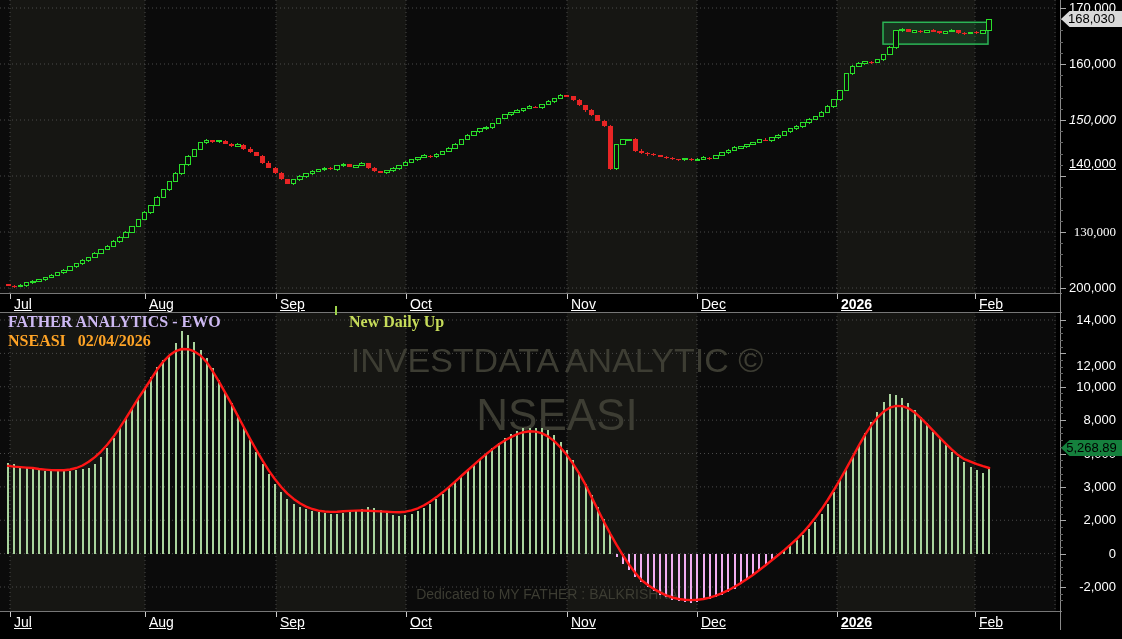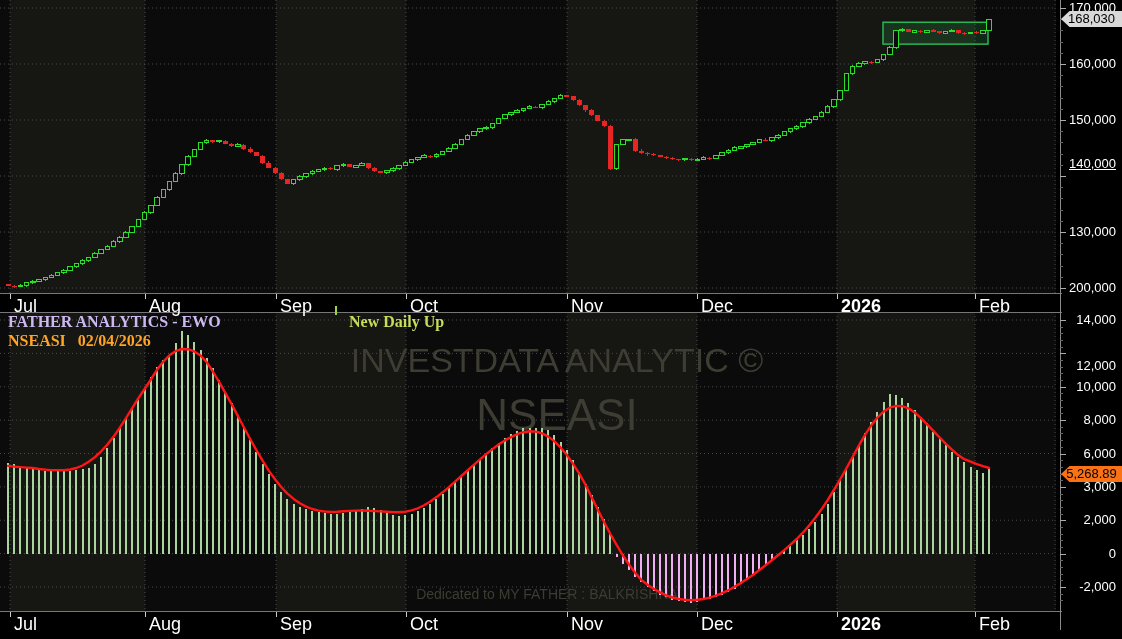"150,000" div.ylab { font-style: none -> italic }
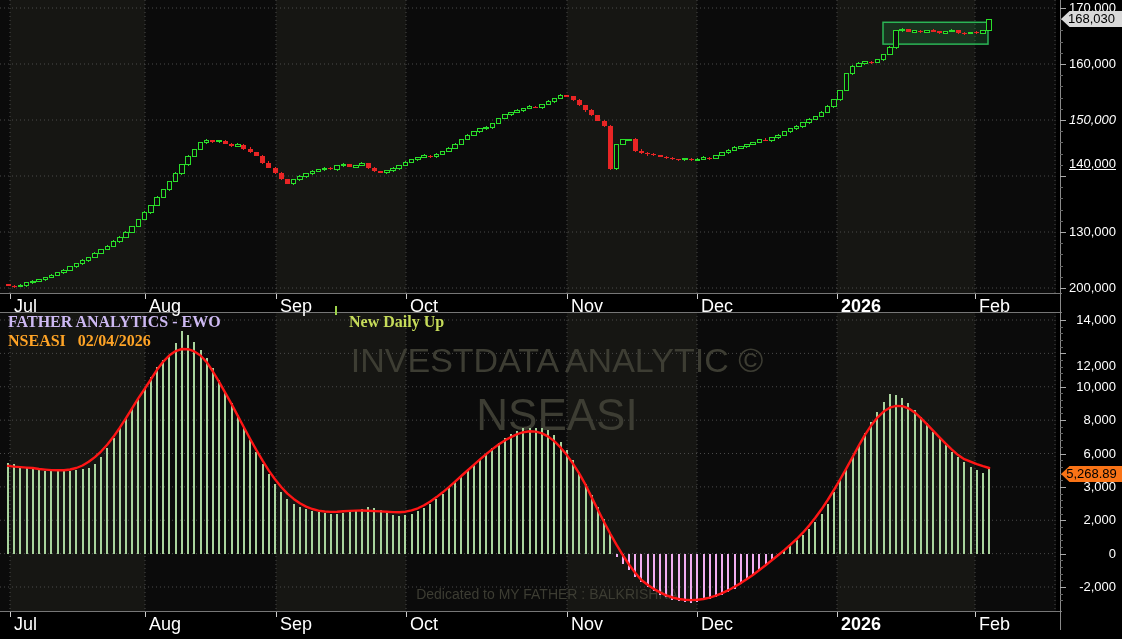"130,000" div.ylab { font-family: none -> Liberation Serif, serif }
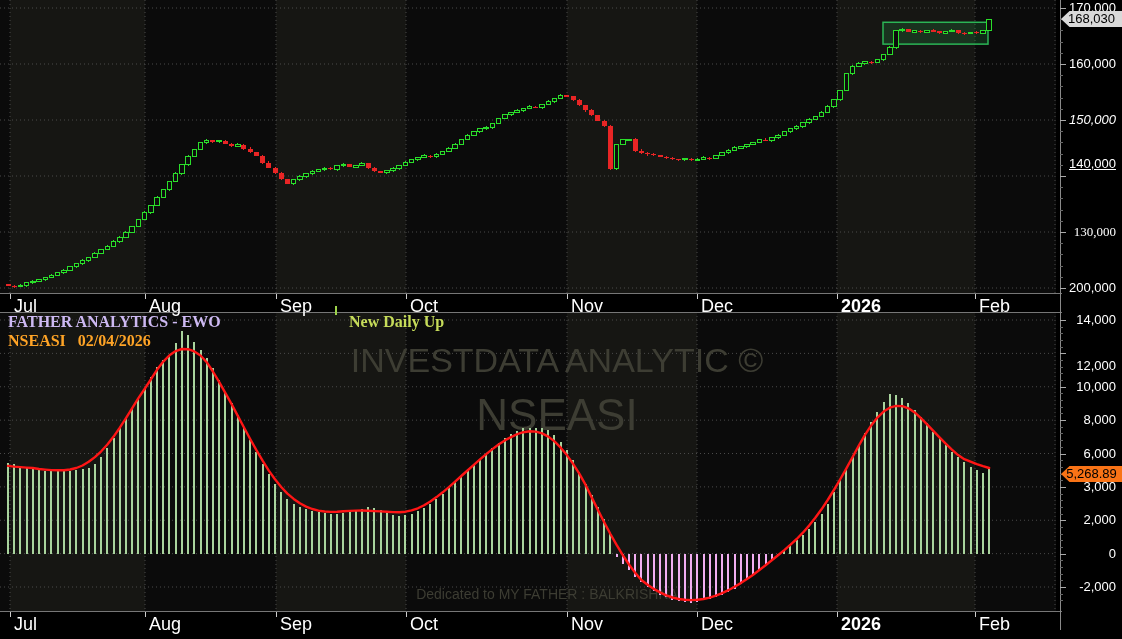"Jul" .mlabel { font-size: 18px -> 14px; text-decoration: none -> underline }
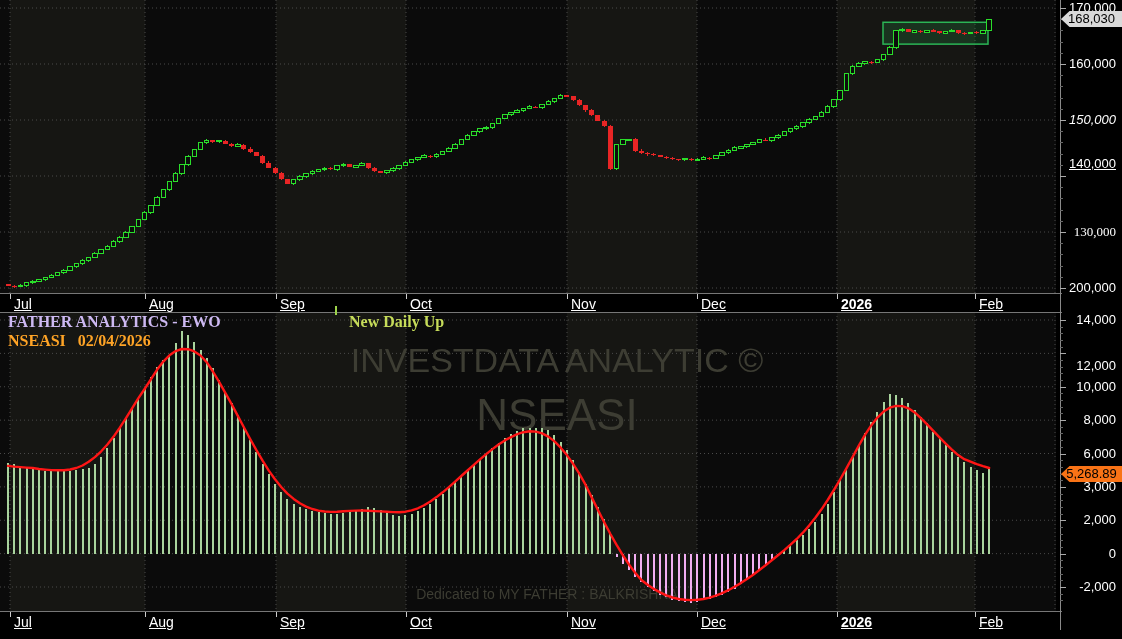"5,268.89" div.tag { background: #f97316 -> #15803d; top: 466px -> 440px }
